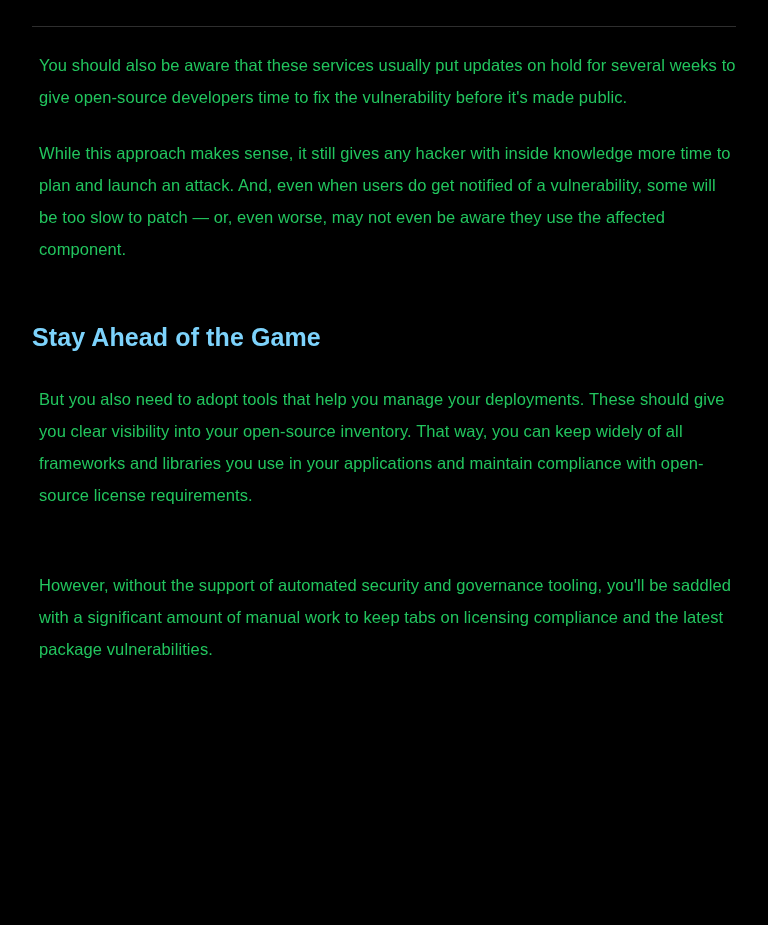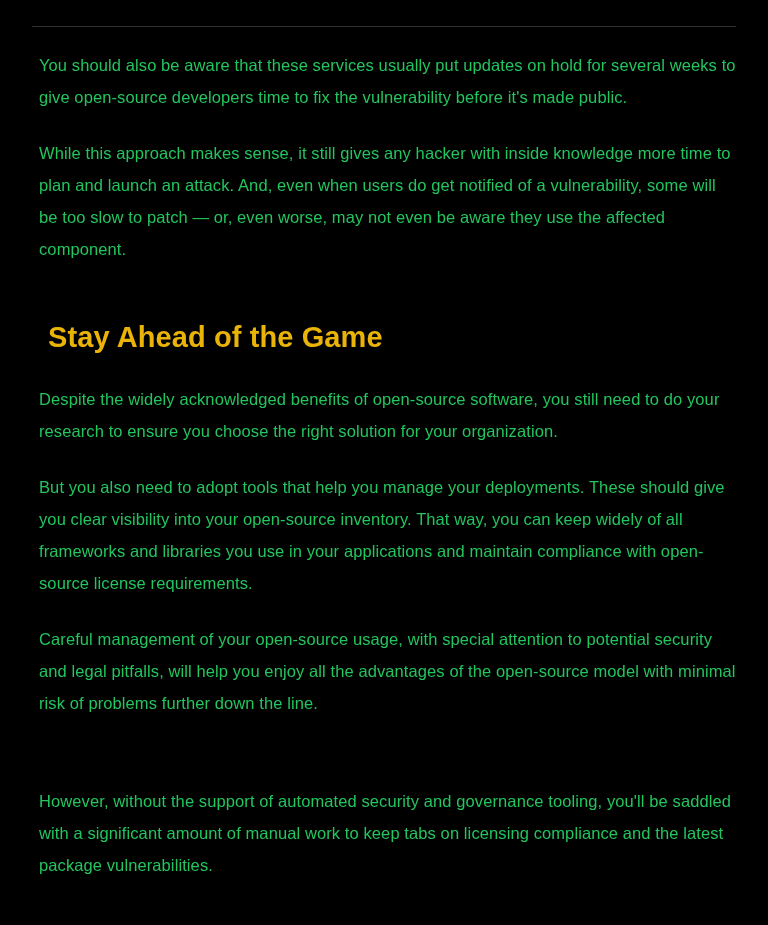"Stay Ahead of the Game" h2.heading { color: #eab308 -> #7dd3fc; font-size: 29px -> 25px; margin: 56px 0 30px 16px -> 56px 0 30px 0 }
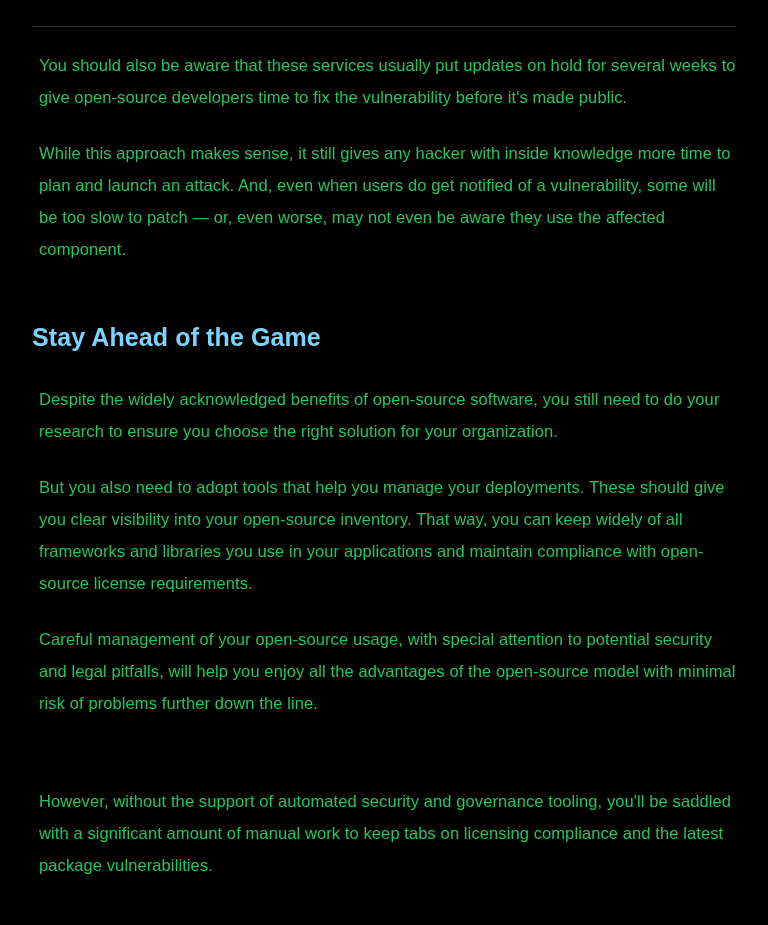"Despite the widely acknowledged benefits" p.para { html: <p>Despite the widely acknowledged benefits of open-source software, you still need to do your research to ensure you choose the right solution for your organization.</p> -> none }
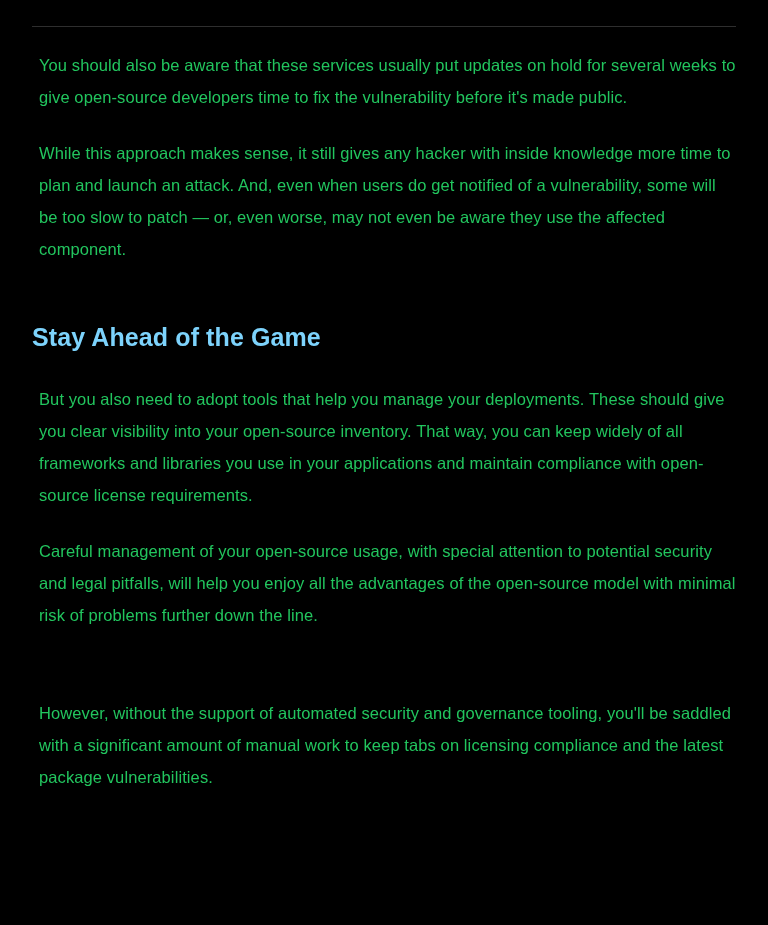"Careful management of your open-source" p.para { html: <p>Careful management of your open-source usage, with special attention to potential security and legal pitfalls, will help you enjoy all the advantages of the open-source model with minimal risk of problems further down the line.</p> -> none }
